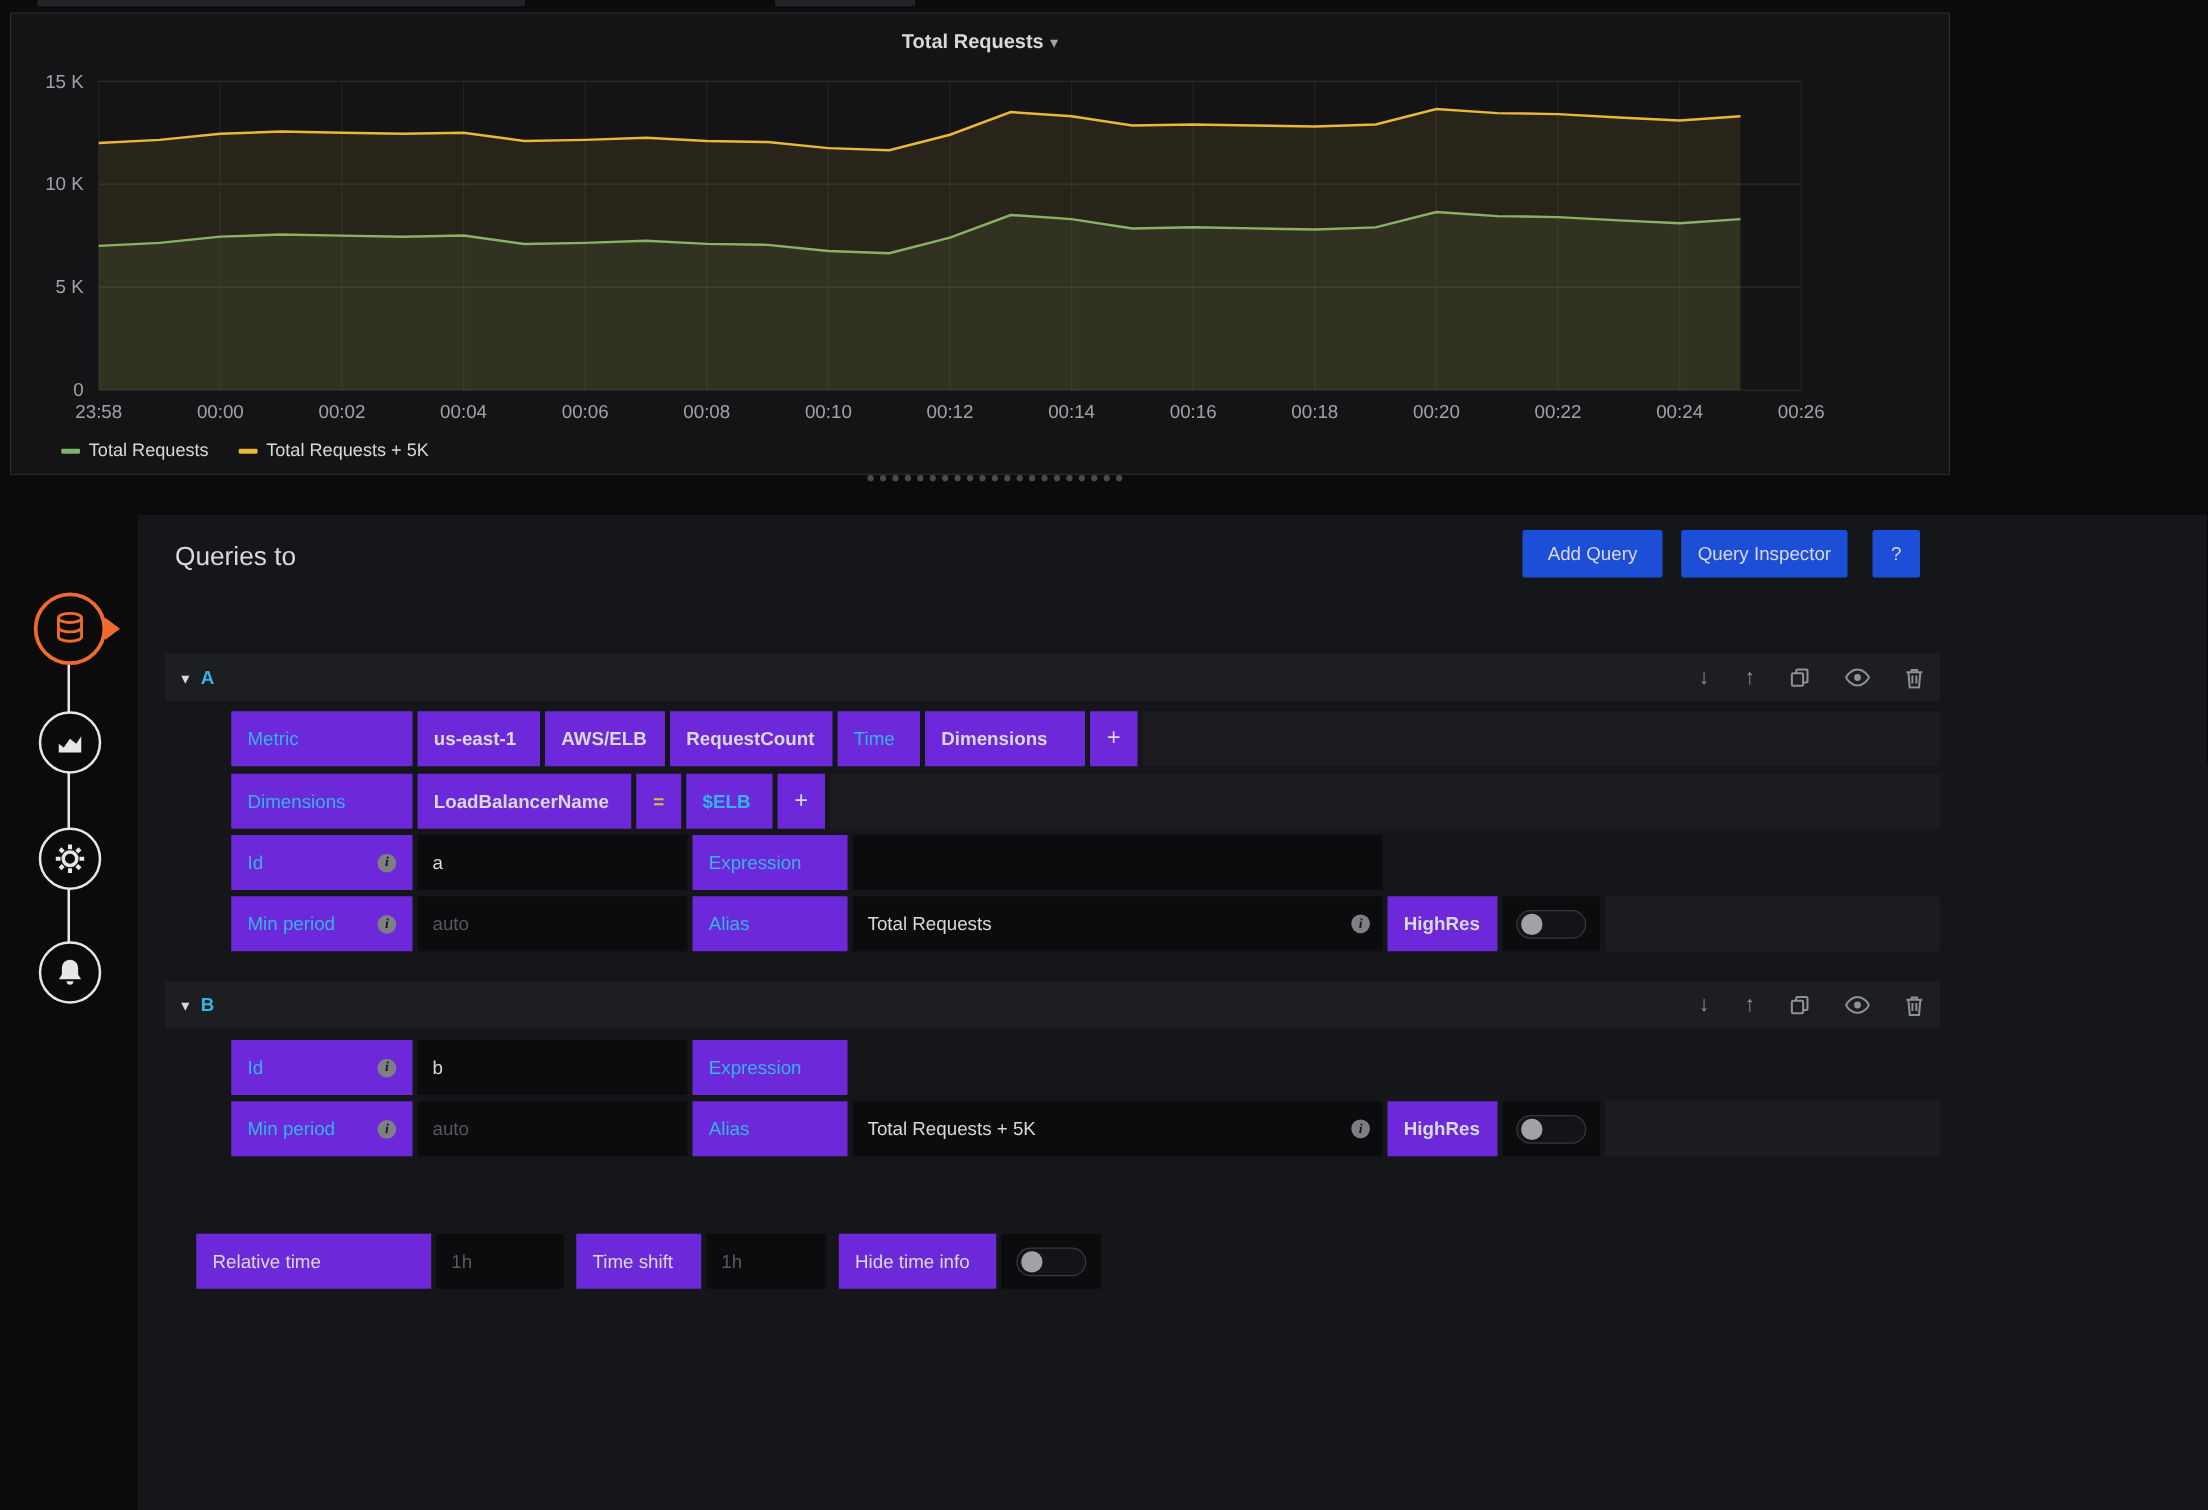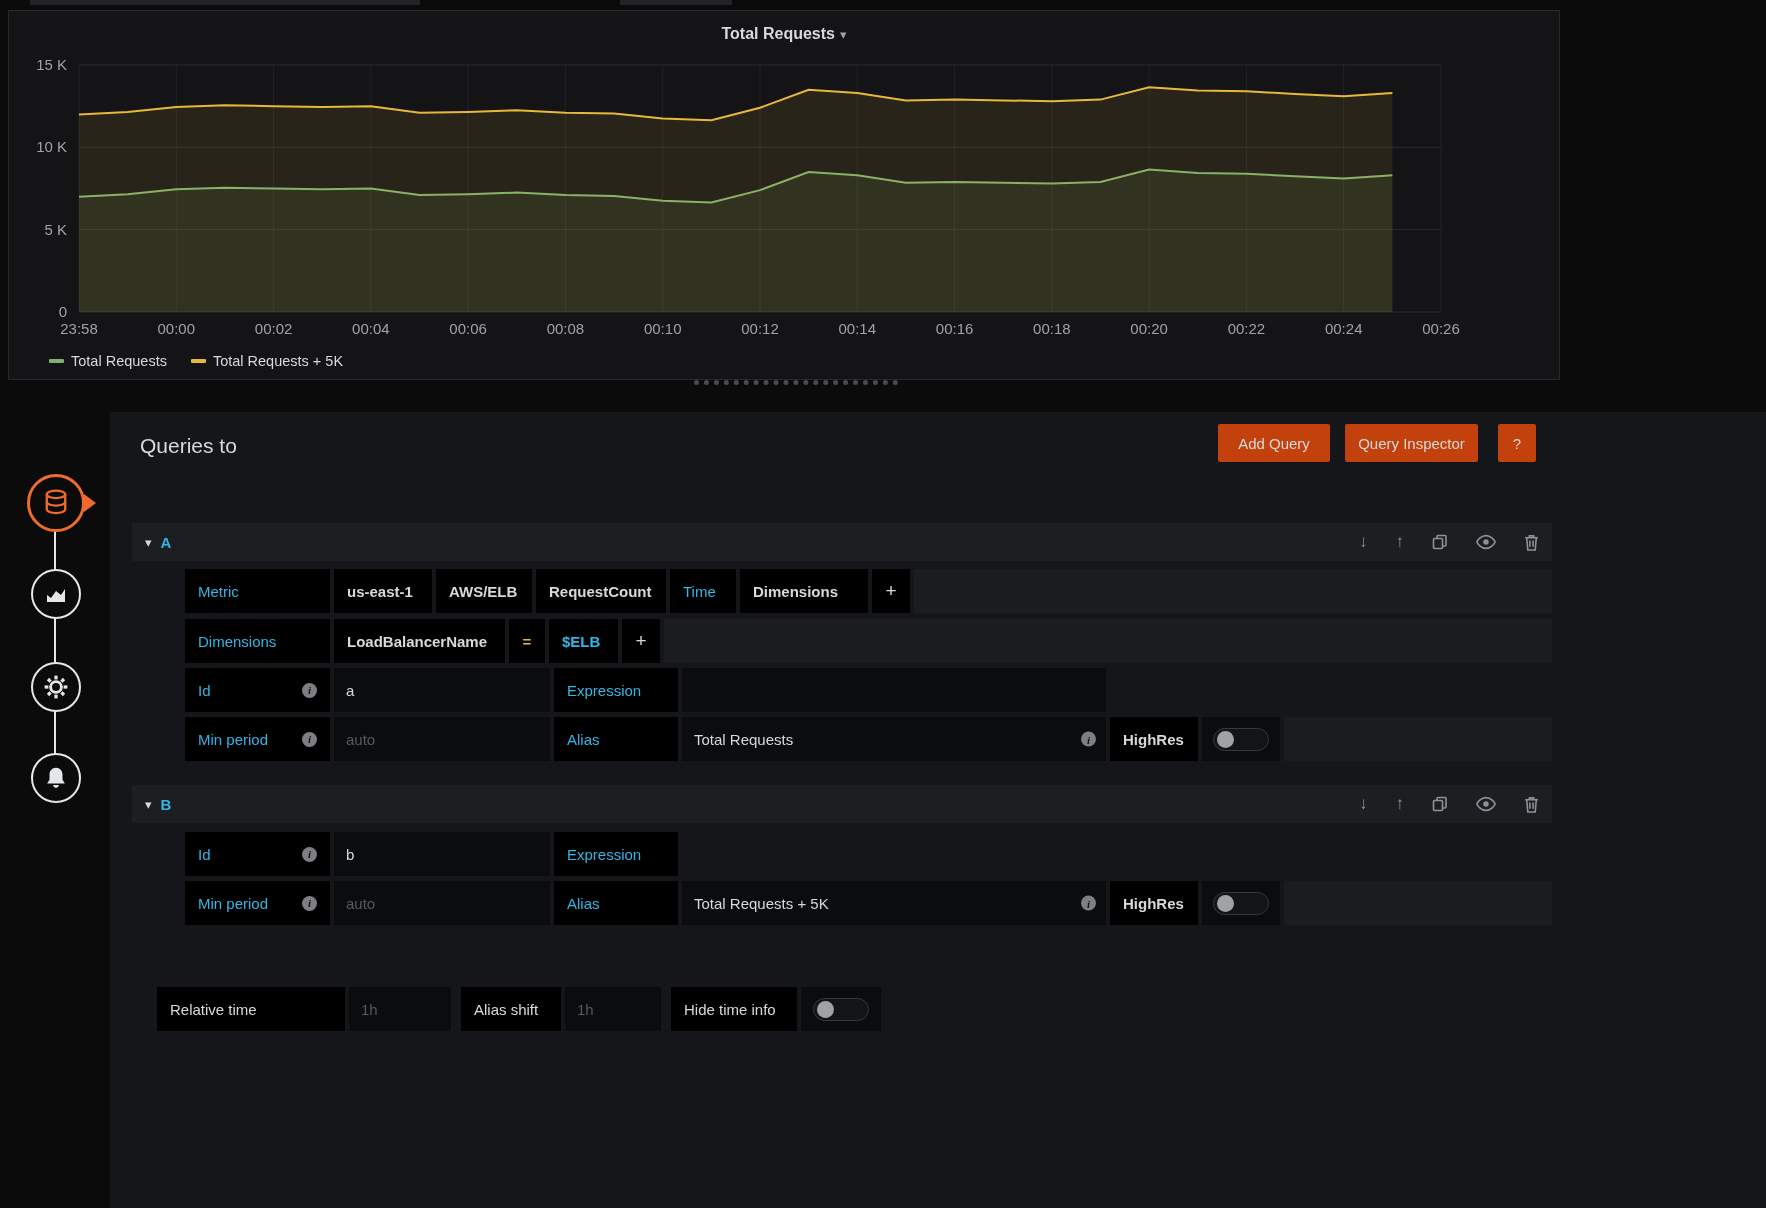"Add Query" .btn { background: #c2410c -> #1d4ed8 }
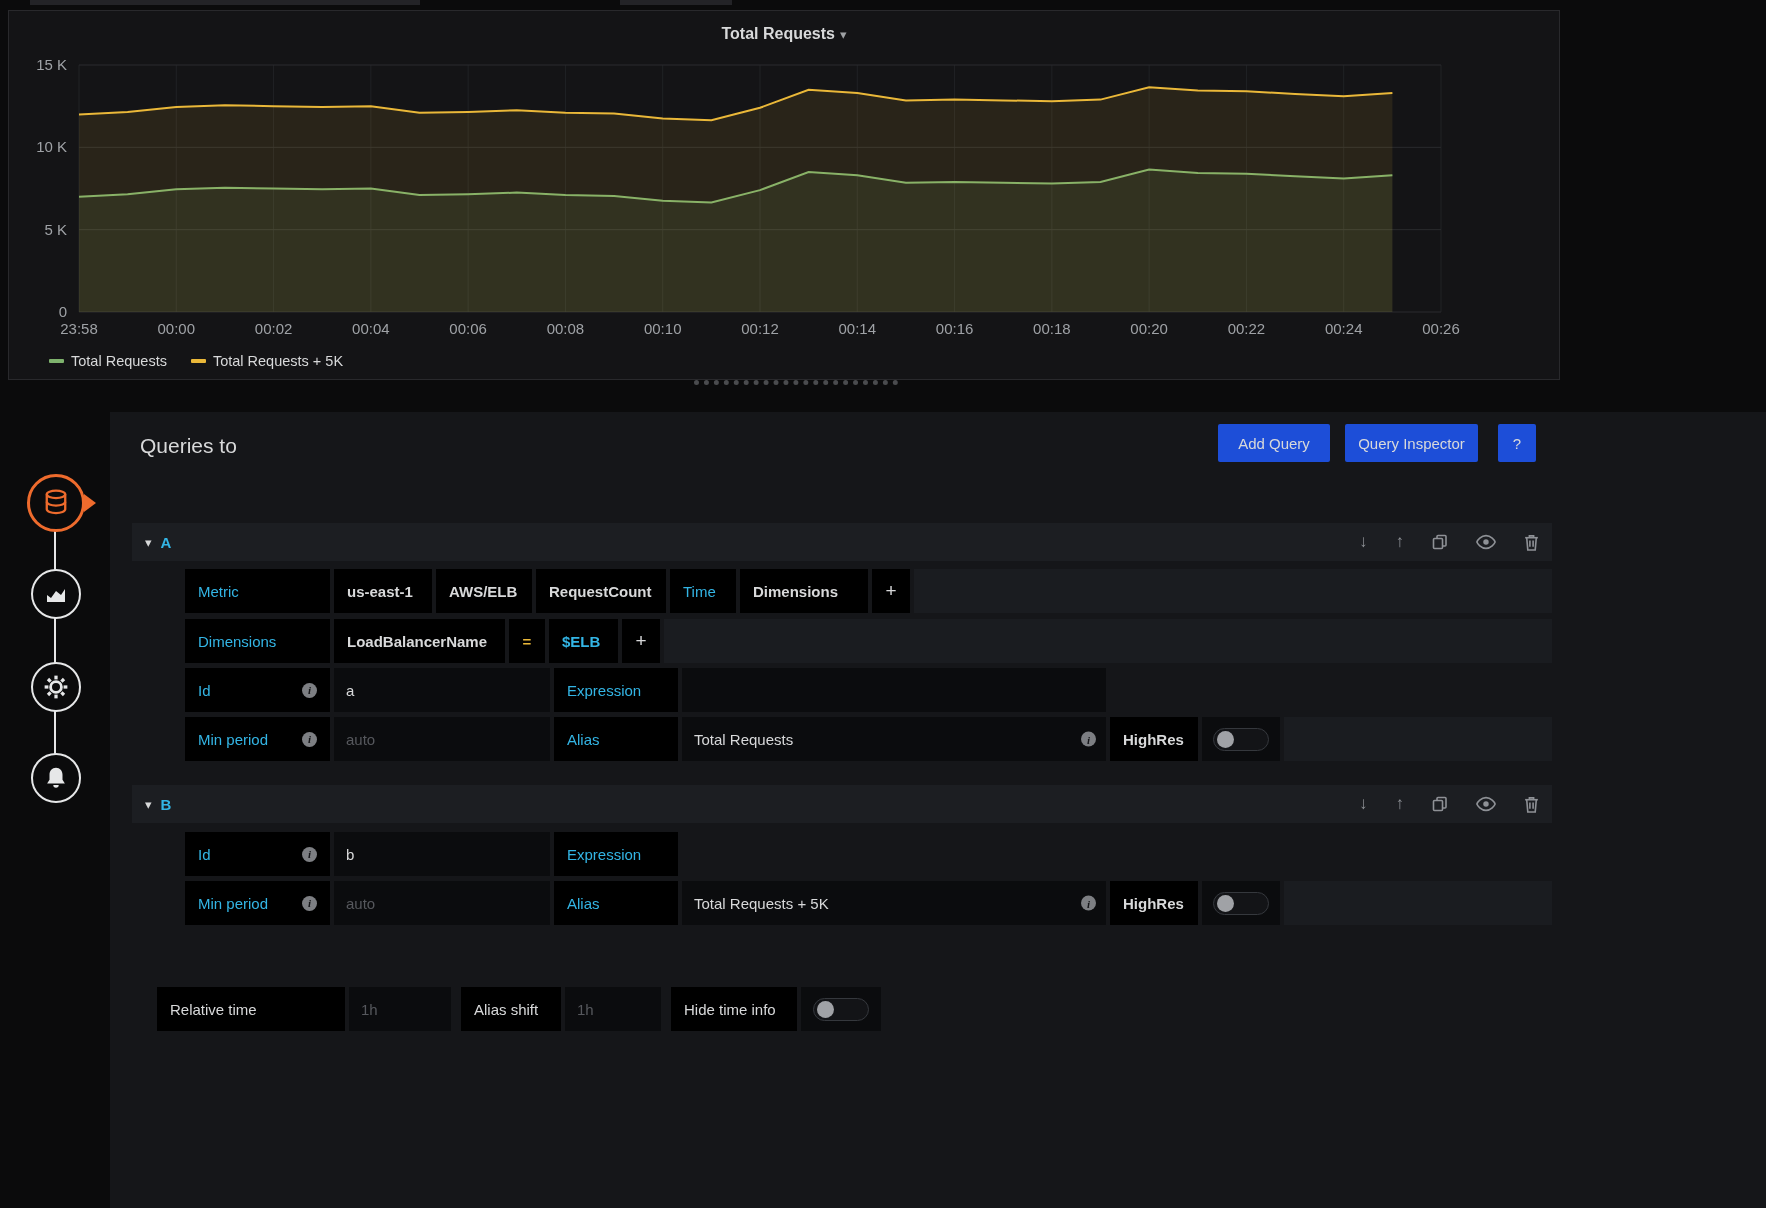"Metric" .cell { background: #000000 -> #6d28d9 }
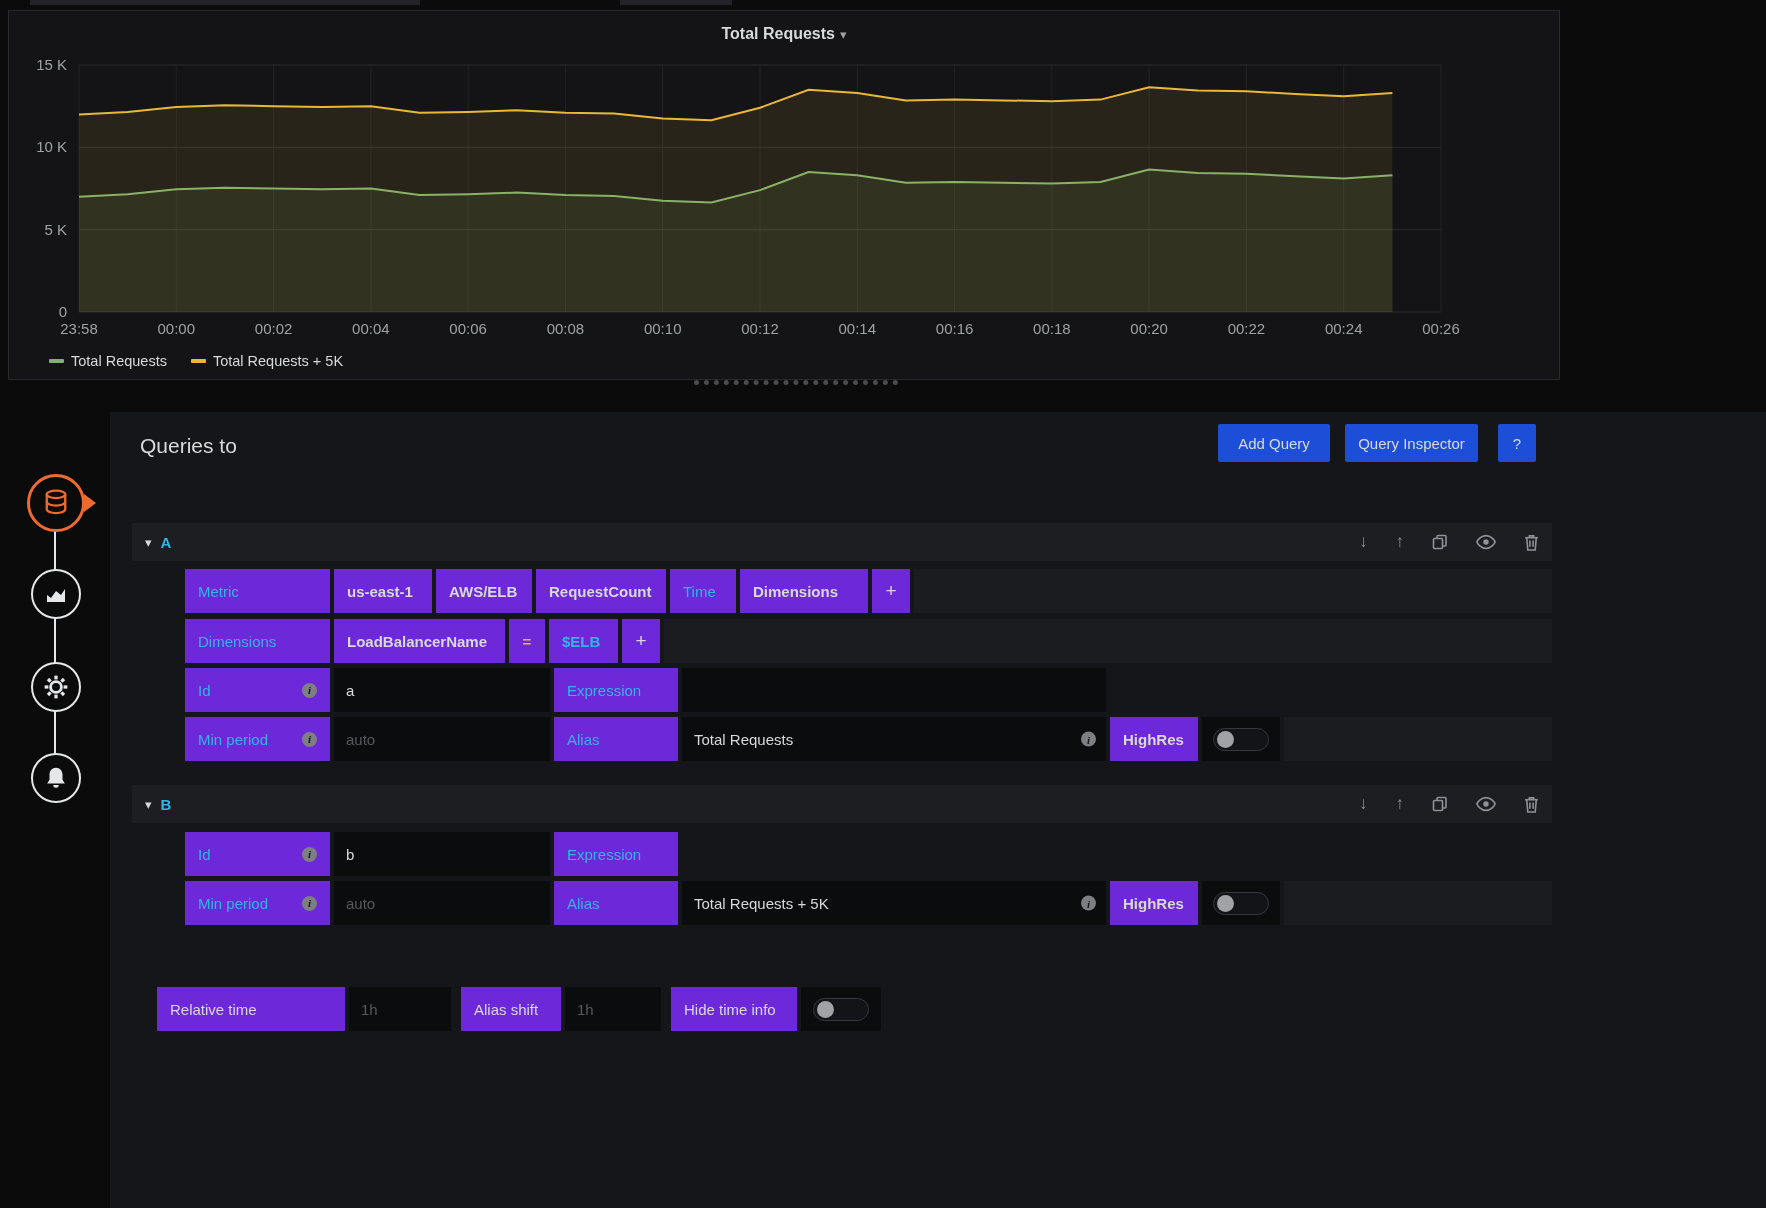"Alias shift" div.cell { text: Alias -> Time }
